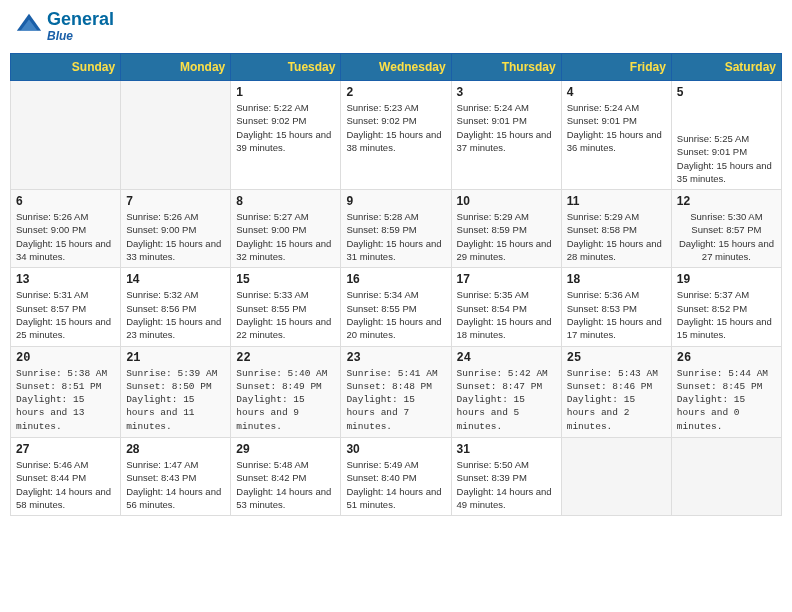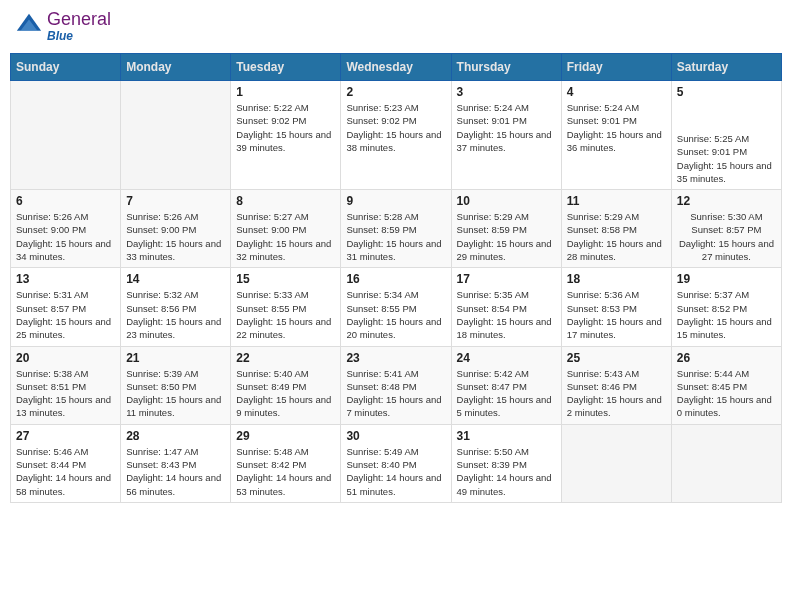"General" .logo-general { color: #701a75 -> #0369a1; font-weight: normal -> bold }
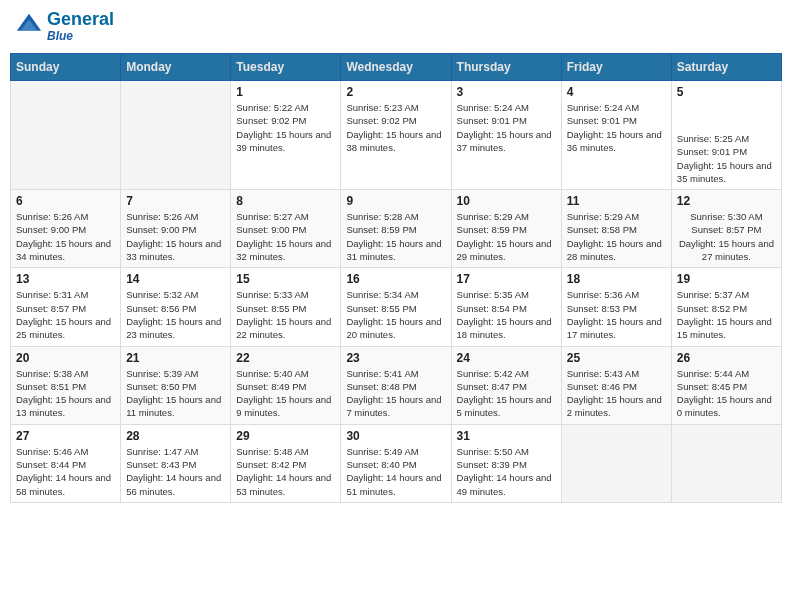"Sunday" .calendar th { color: #e5e5e5 -> #fde047; text-align: left -> right }
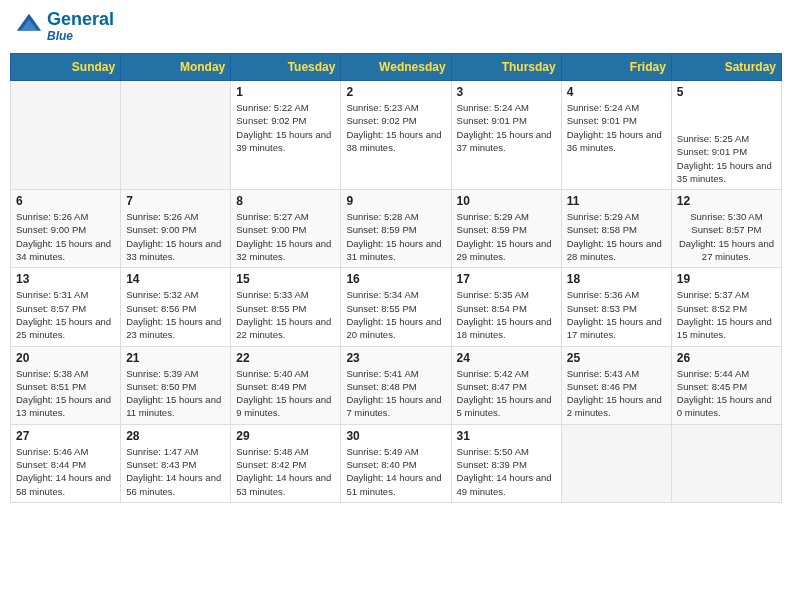"20" tr { font-family: none -> Liberation Mono, monospace }
